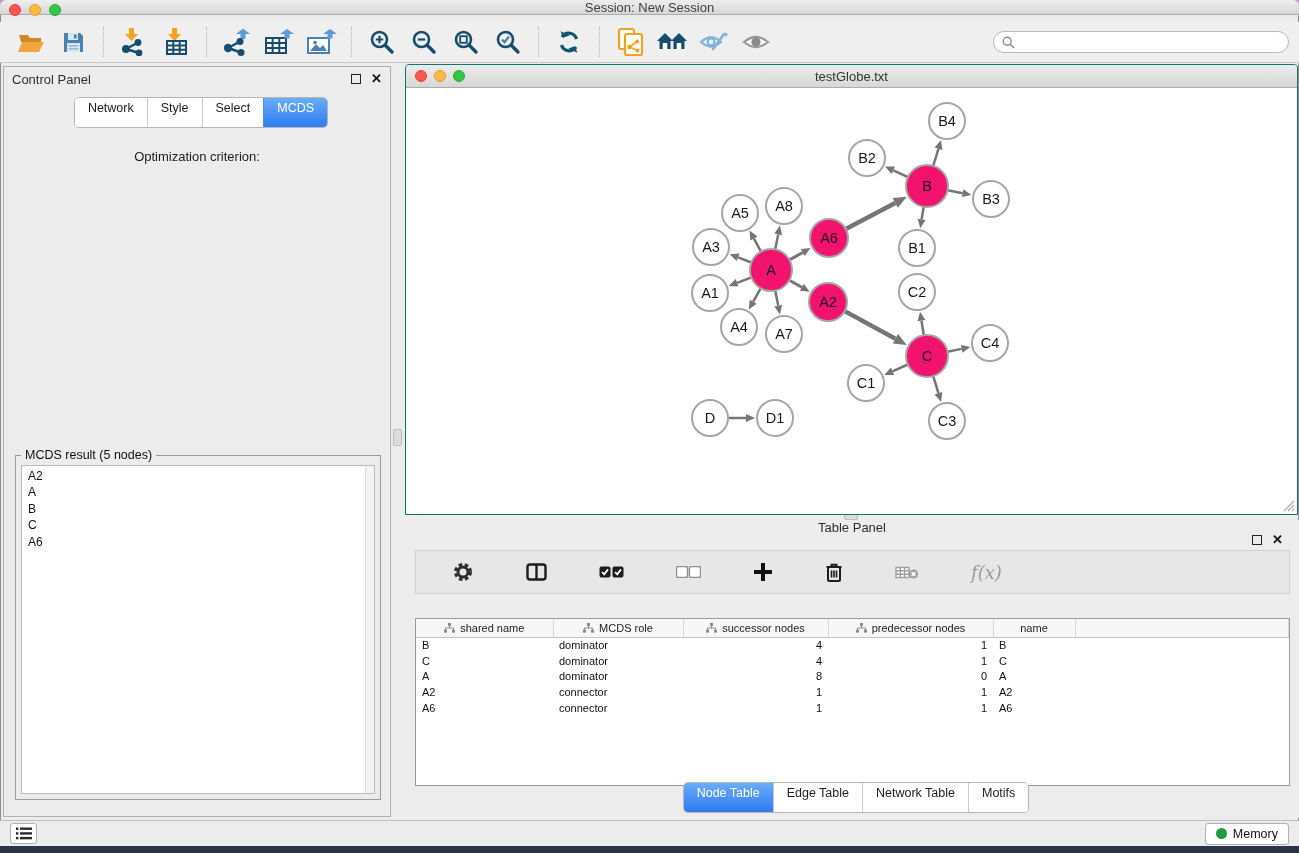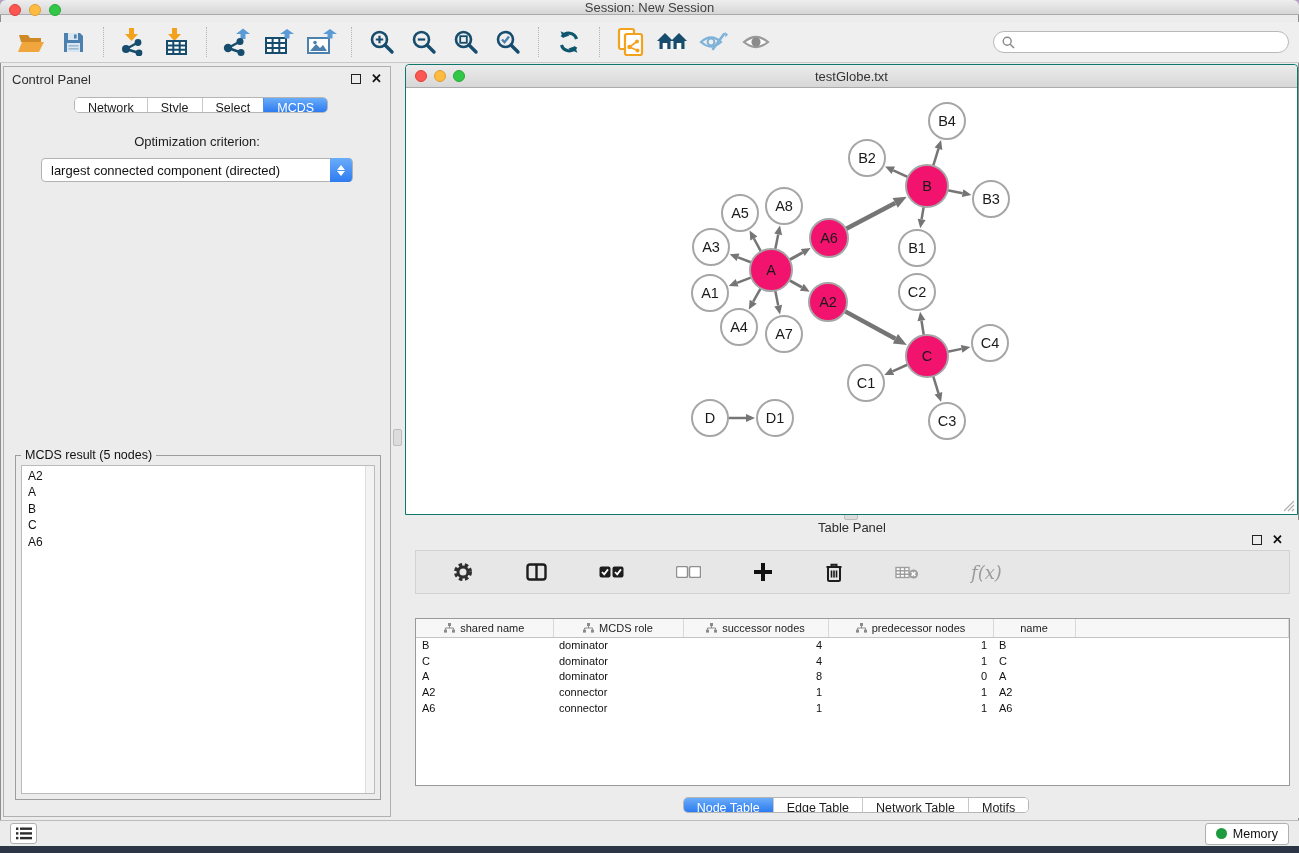"Network" .segmented { height: 16px -> 31px }
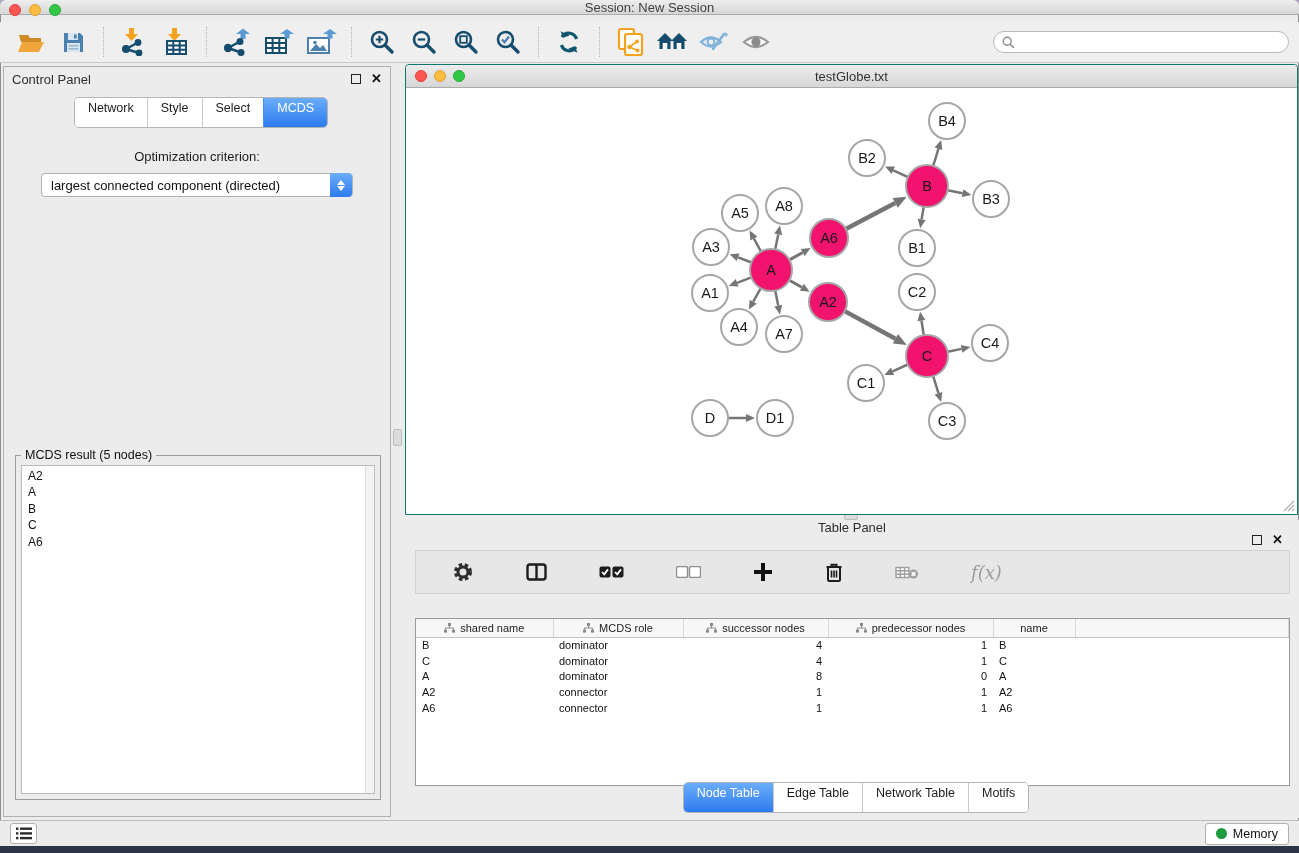"largest connected component (directed)" div.criterion { html: <div> <span>largest connected component (directed)</span> <span> <span></span> <span></span> </span> </div> -> none }
